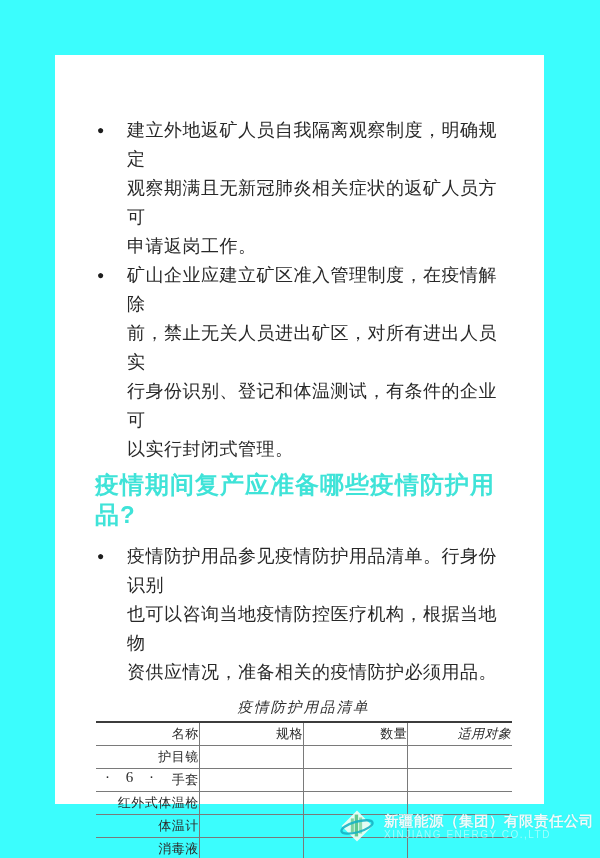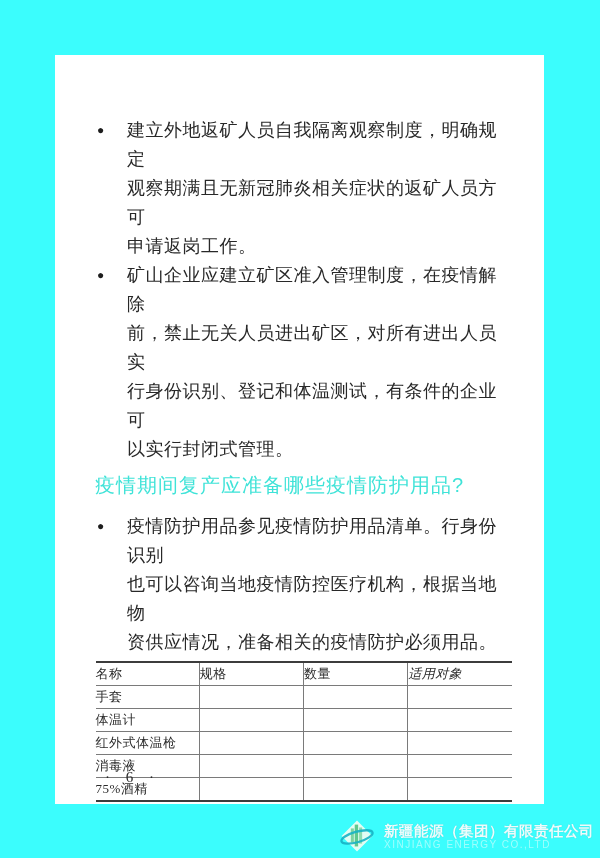"疫情期间复产应准备哪些疫情防护用品?" h2.section-heading { font-size: 20px -> 24px; font-weight: normal -> bold }
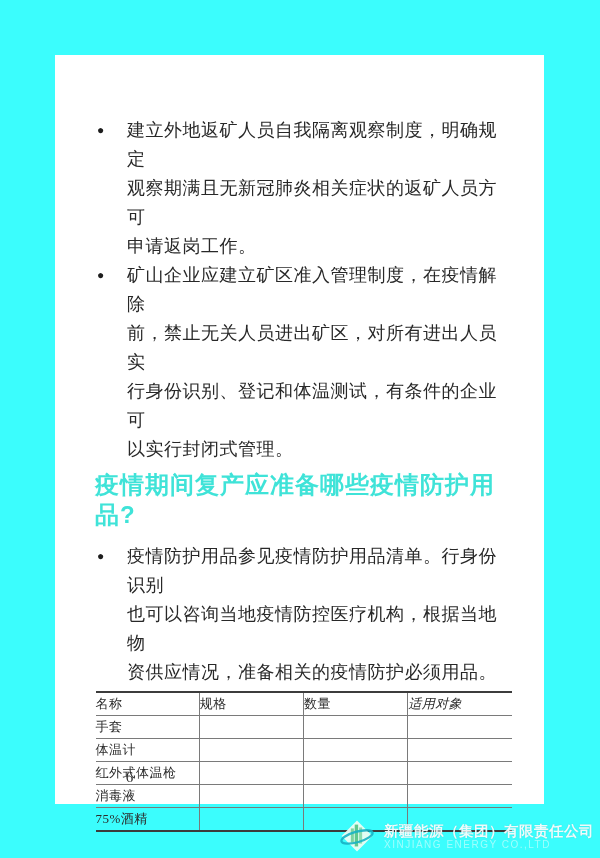"疫情防护用品清单" div.table-caption { html: none -> <div>疫情防护用品清单</div> }
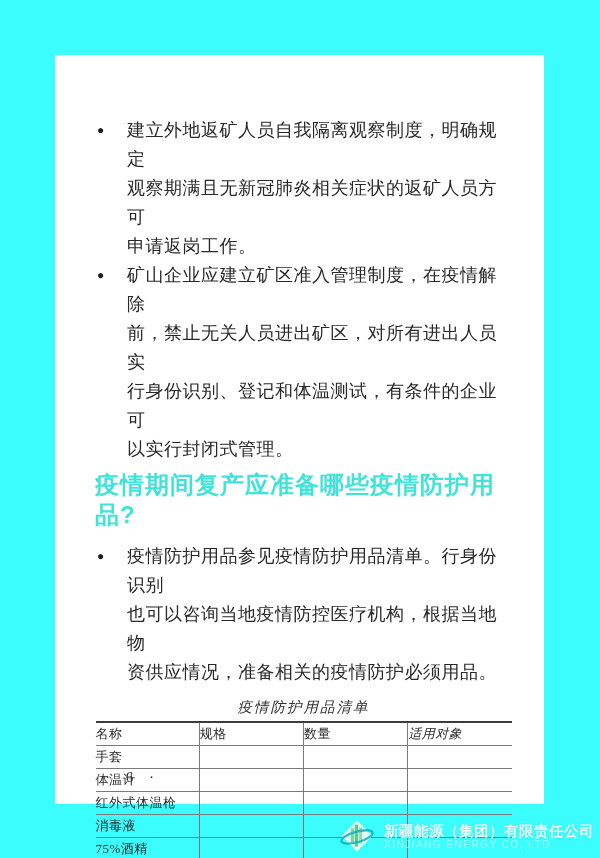"名称" table.supplies th, table.supplies td { text-align: left -> right }
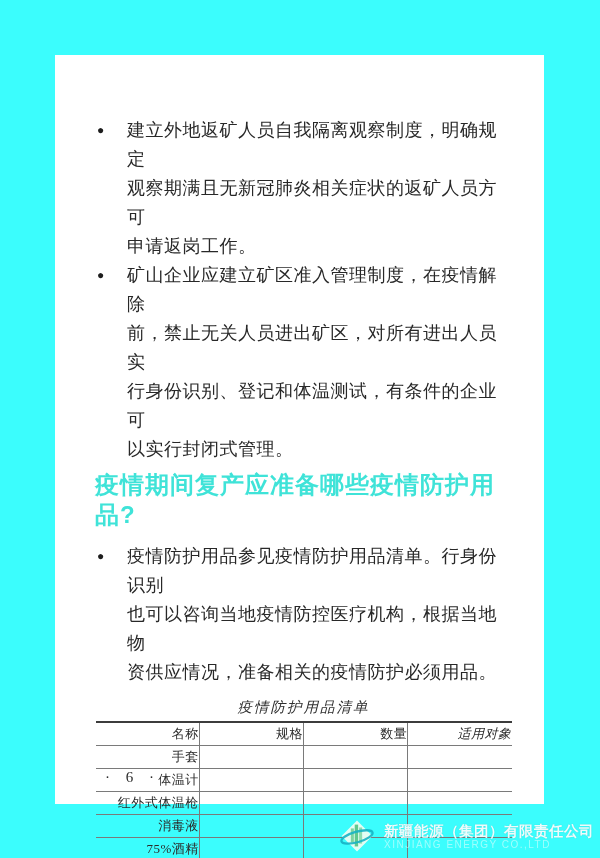"护目镜" tr { html: none -> <tr> <td>护目镜</td> <td></td> <td></td> <td></td> </tr> }
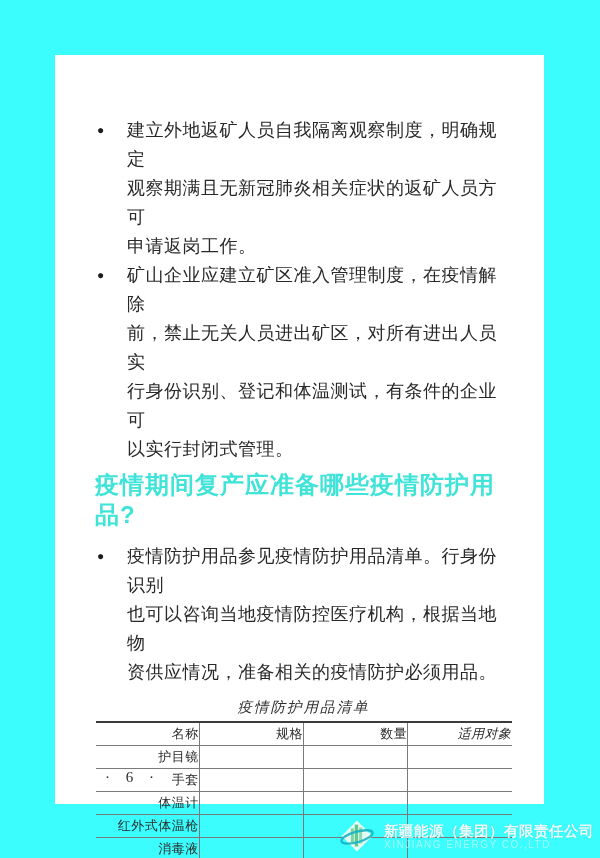"体温计" tr { order: before "红外式体温枪" -> after "红外式体温枪" }
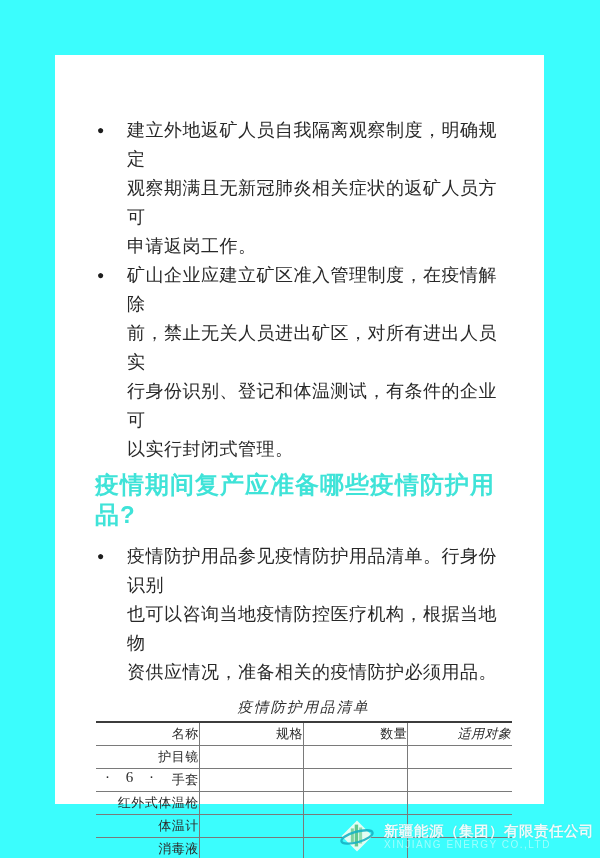"新疆能源（集团）有限责任公司" .footer-mark { bottom: 3px -> 13px }
